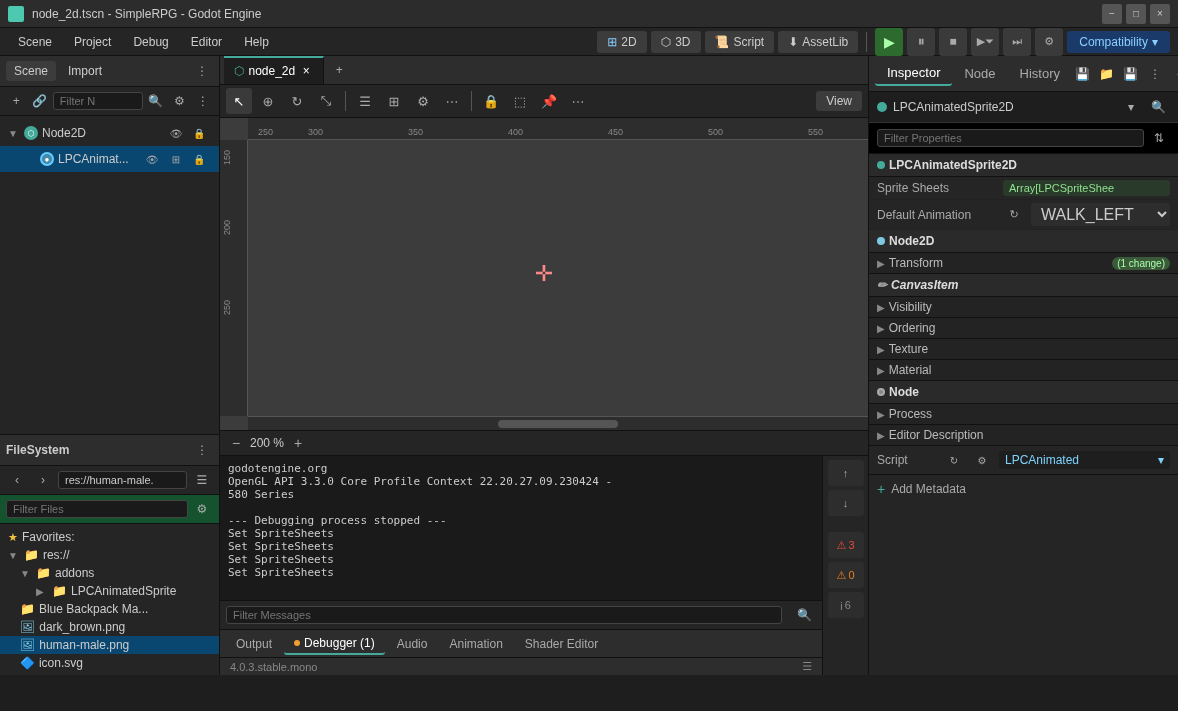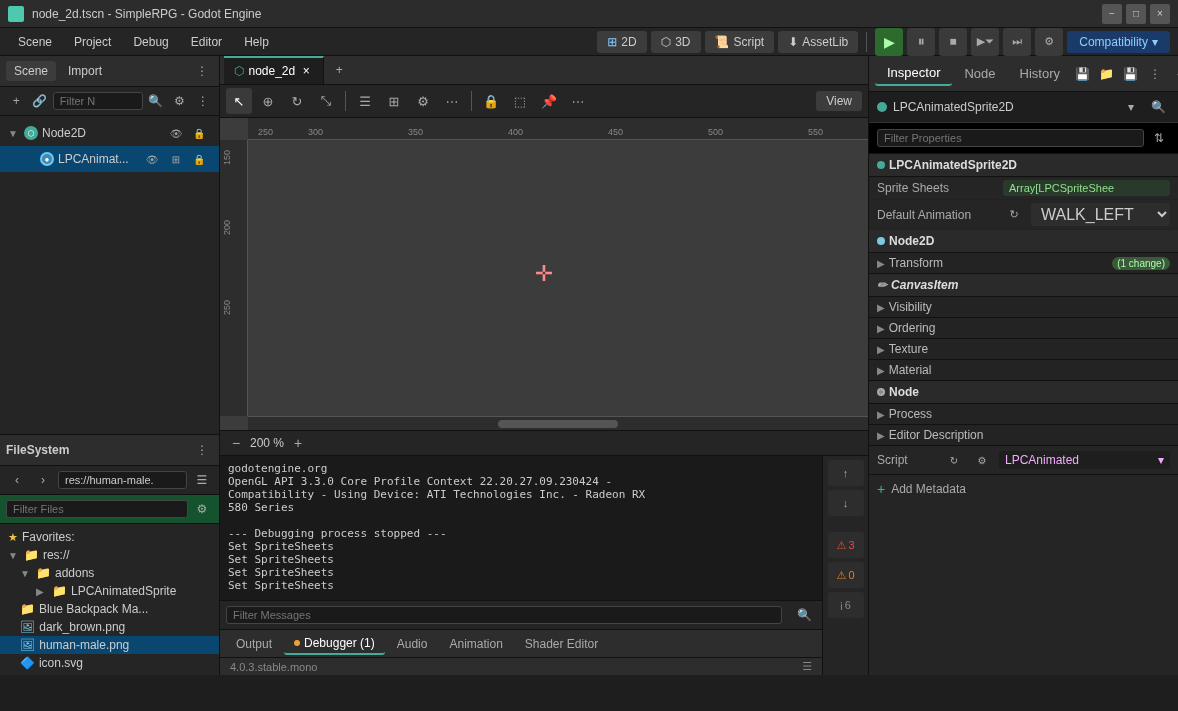"LPCAnimated" .script-value { color: #f0abfc -> #7dd3fc }
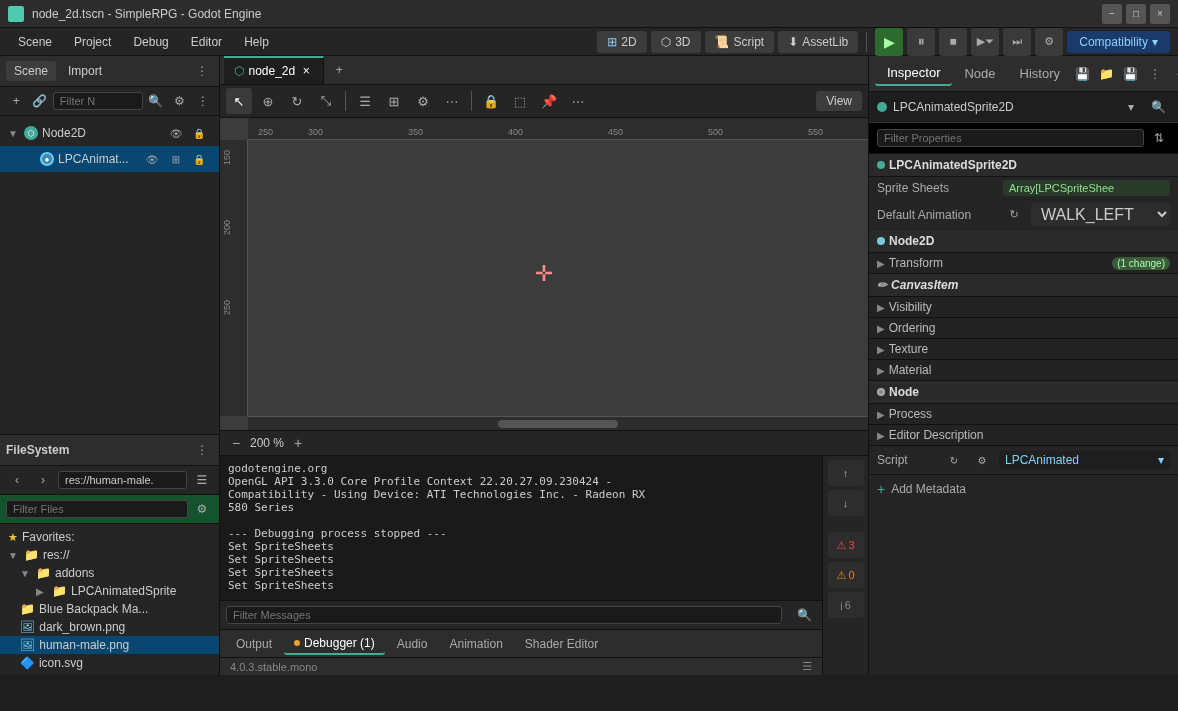"Compatibility - Using Device: ATI" div { html: <div>Compatibility - Using Device: ATI Technologies Inc. - Radeon RX</div> -> none }
